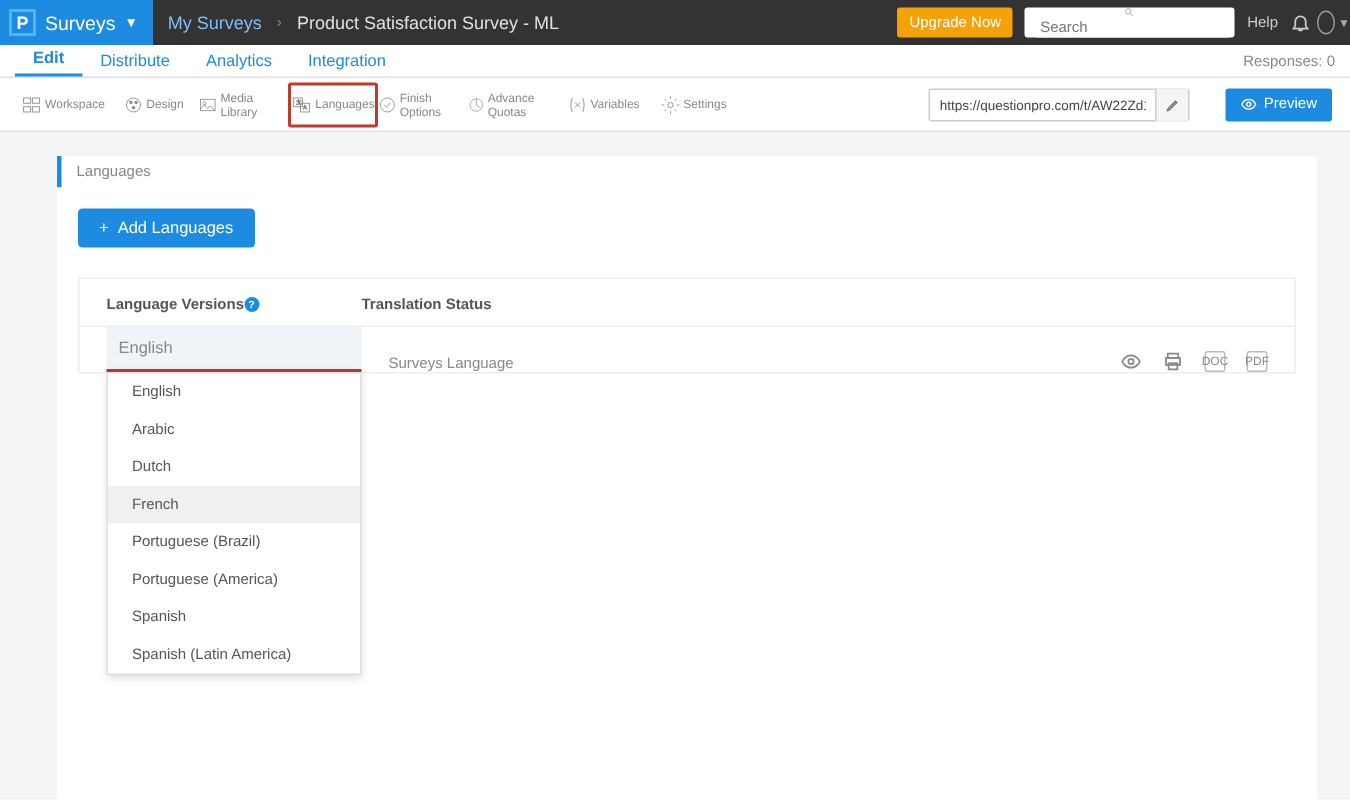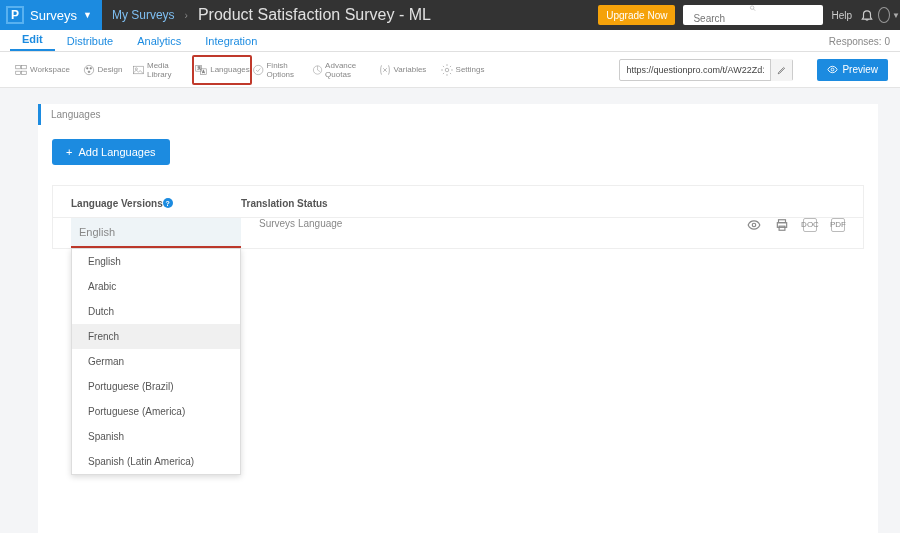"Product Satisfaction Survey - ML" .crumb-cur { font-size: 16px -> 12px }
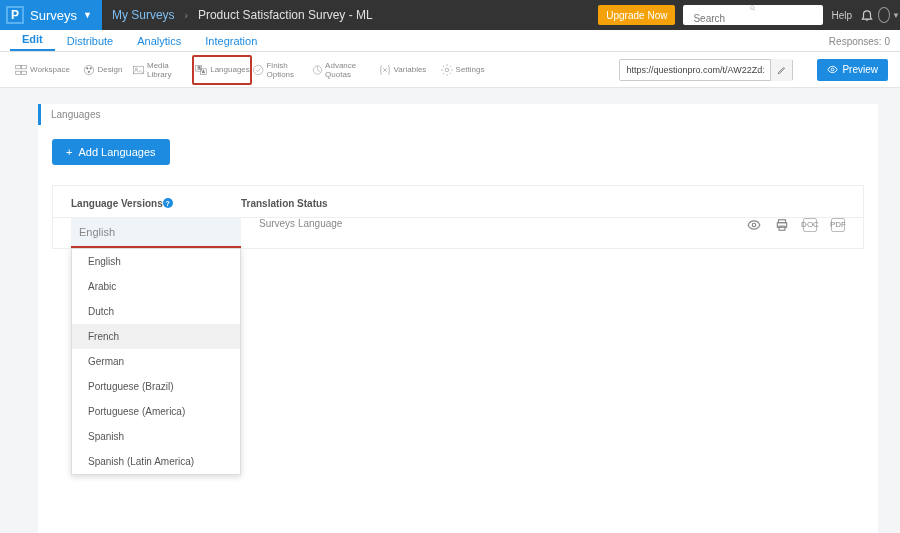"English" .row { align-items: flex-start -> flex-end }
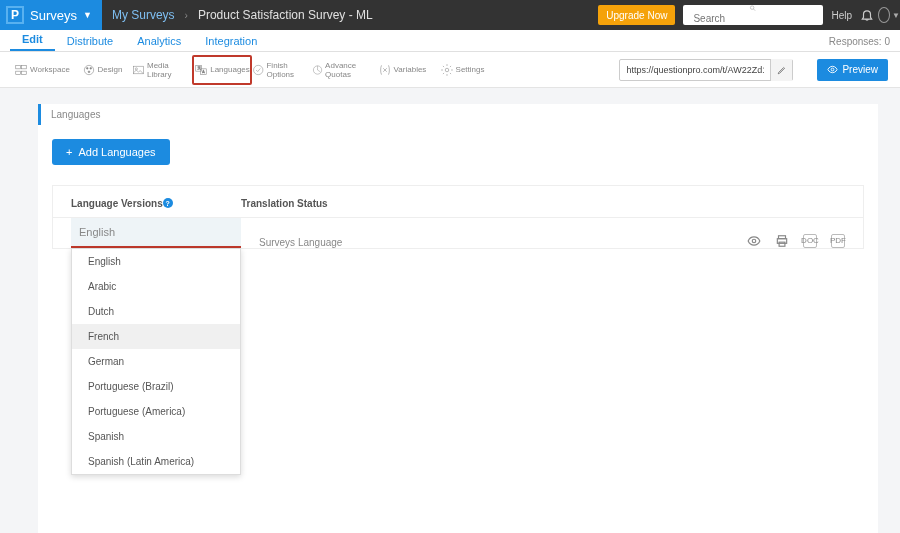"German" div.dd-item { html: <div>German</div> -> none }
